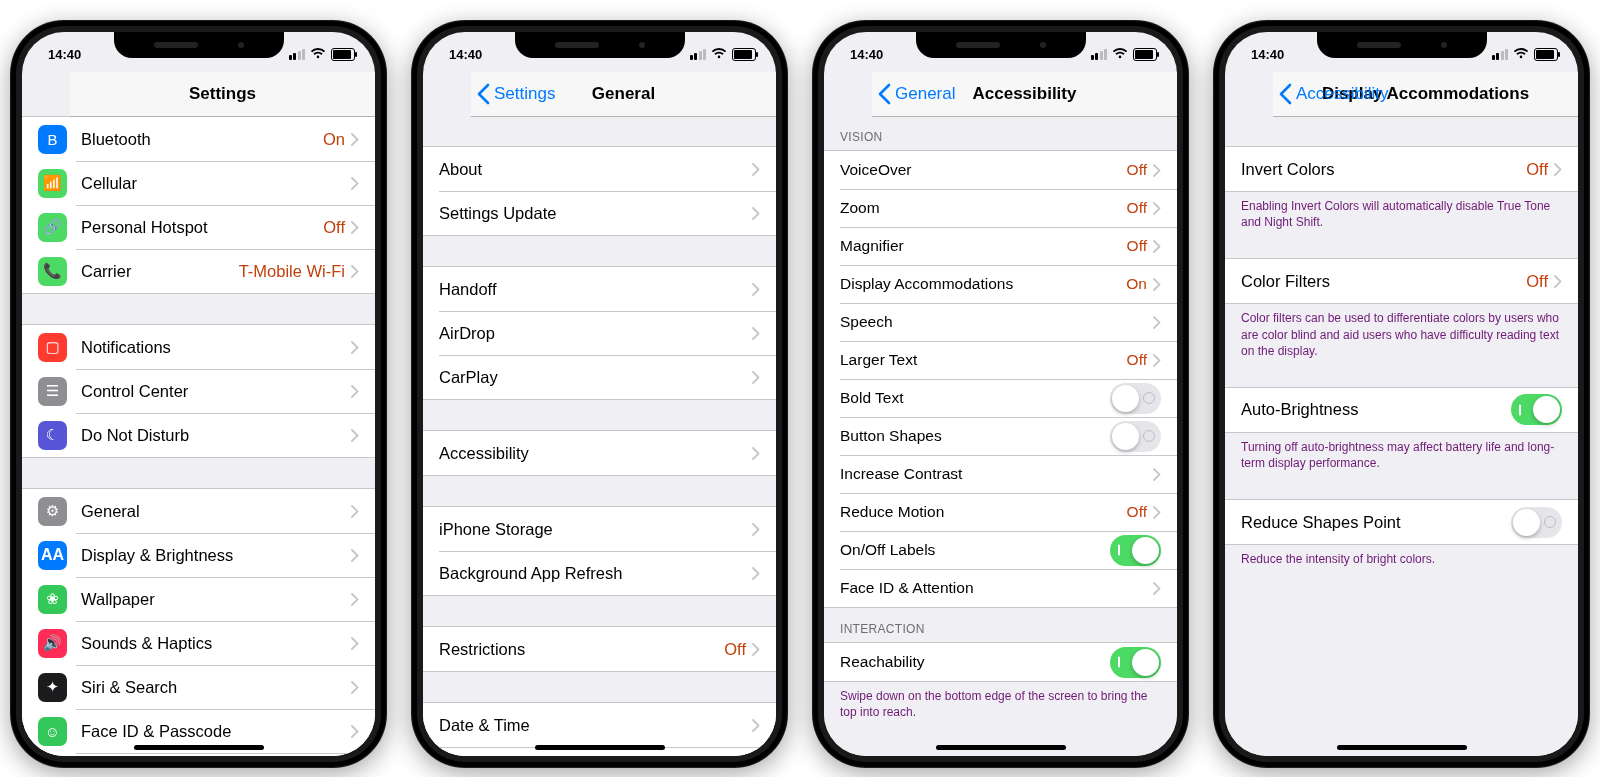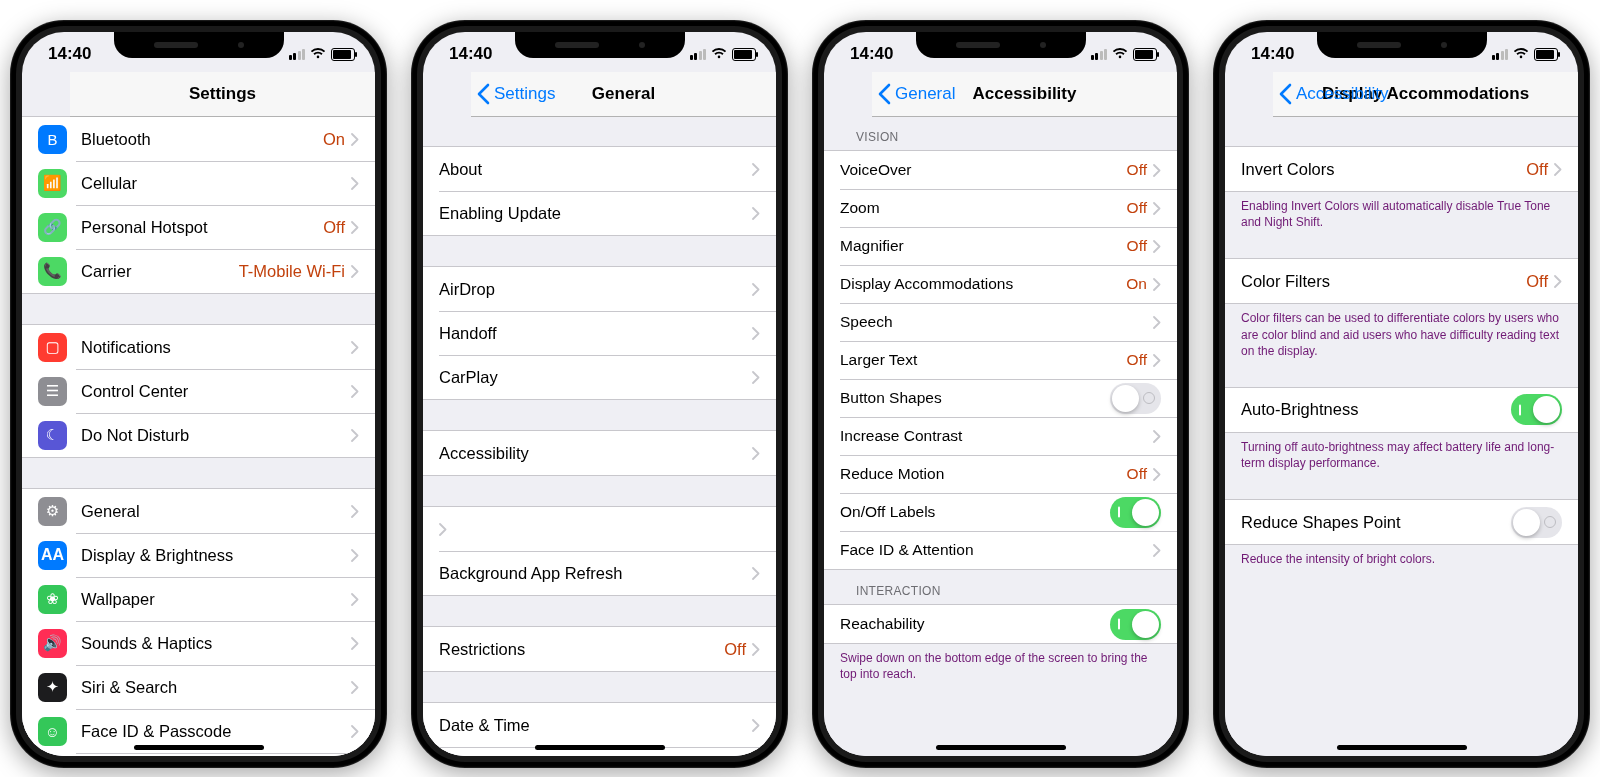"14:40" .status-bar { font-size: 17px -> 13px }
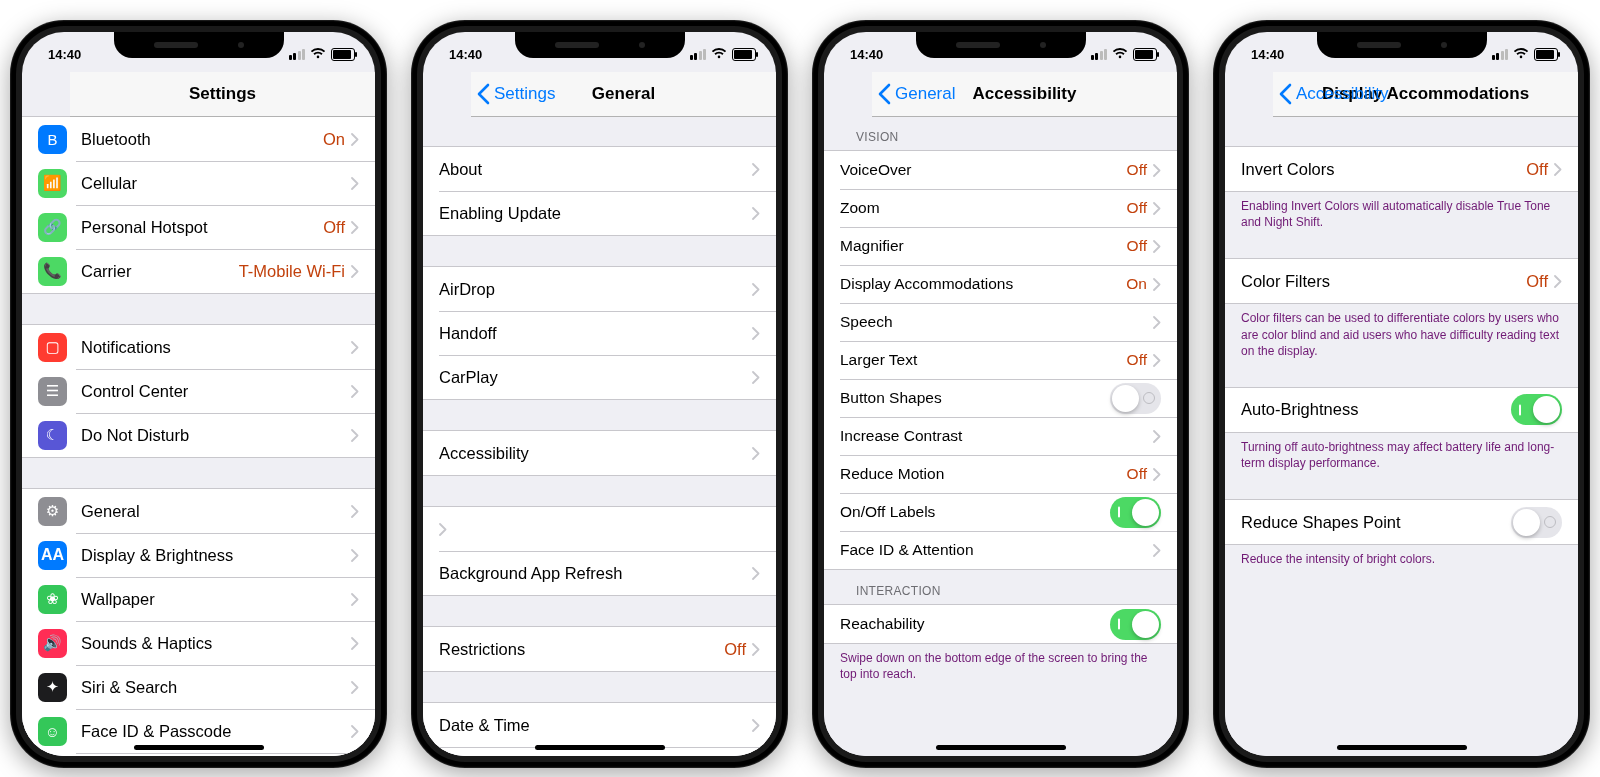"VISION" .group-header { padding: 14px 32px 6px -> 14px 16px 6px }
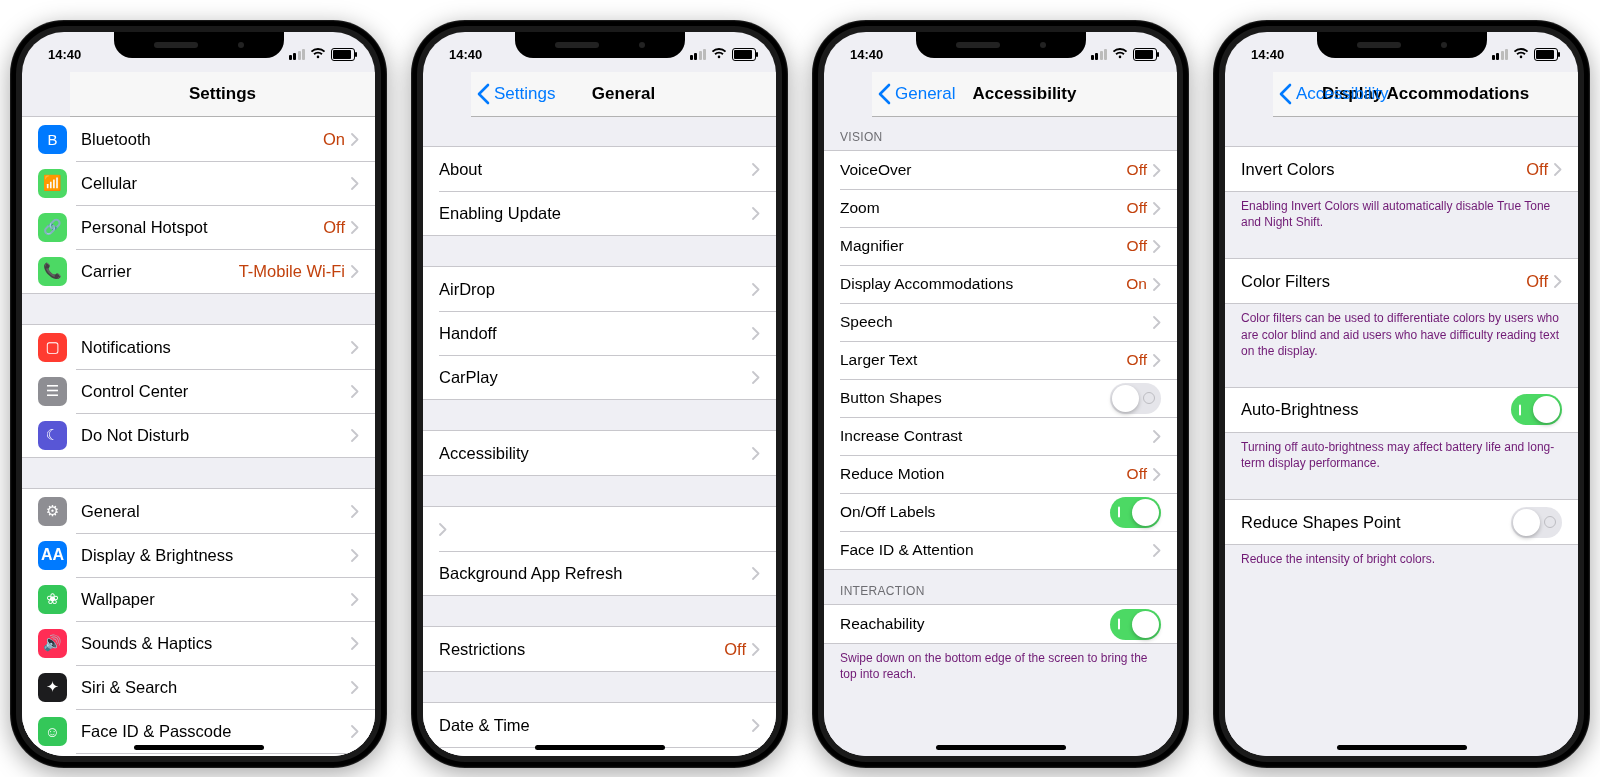"Enabling Update" div.row-label { text: Enabling -> Settings }
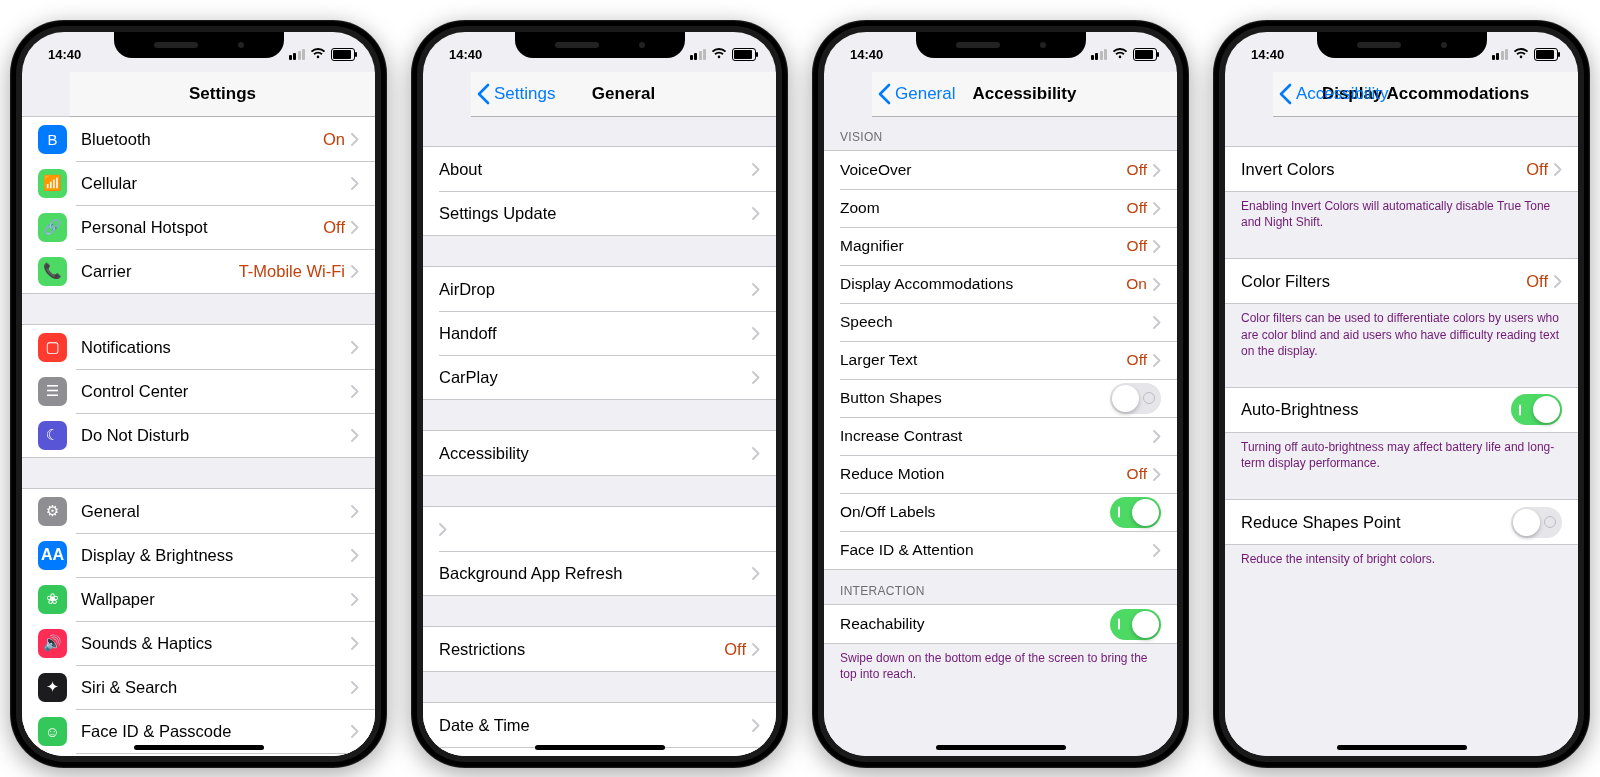"AirDrop" div.row { order: before "Handoff" -> after "Handoff" }
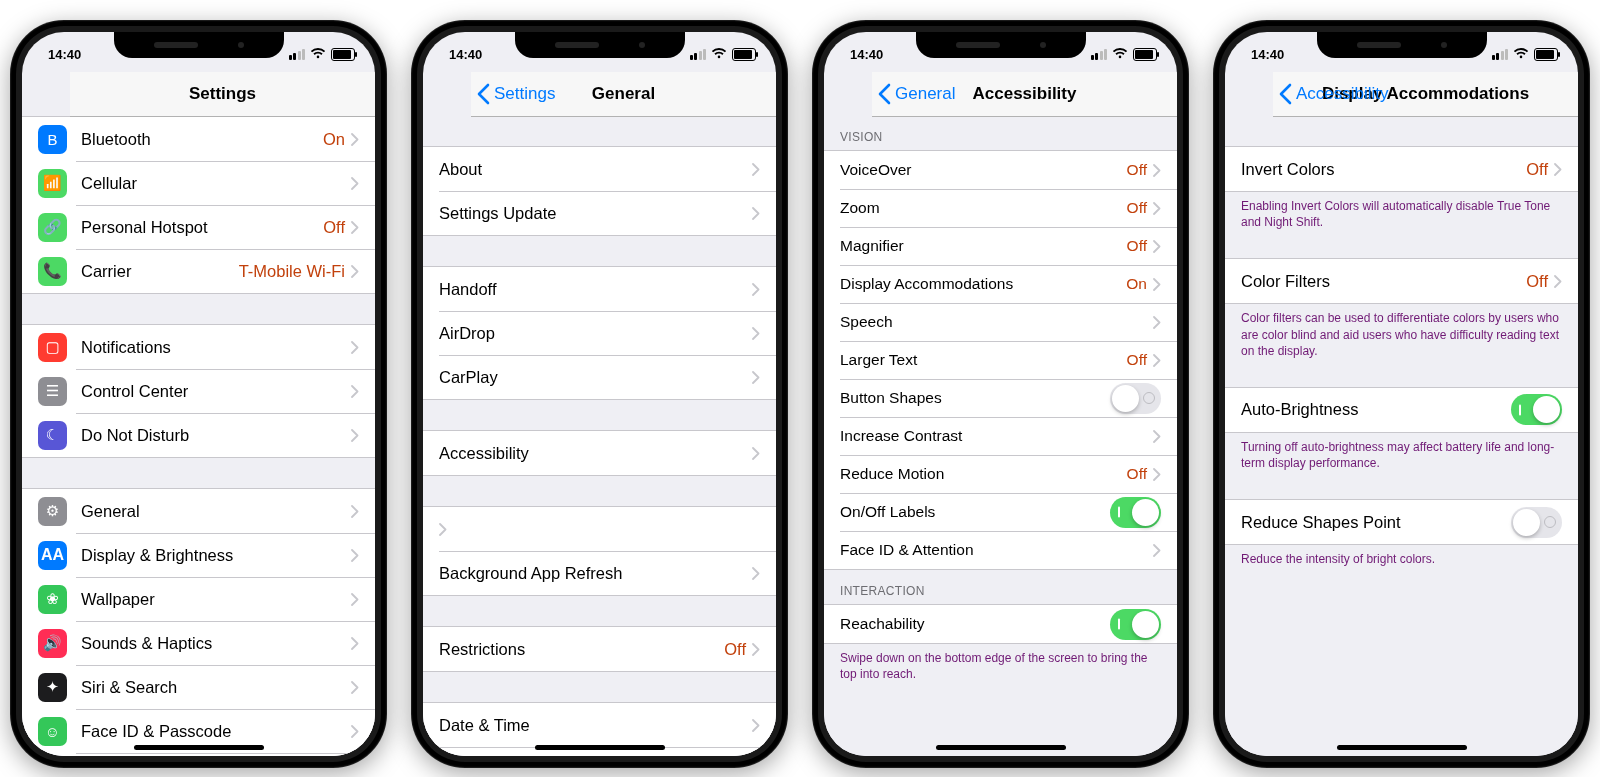"Bold Text" div.row { html: none -> <div> <div>Bold Text</div> <div> <span></span> <div></div> </div> </div> }
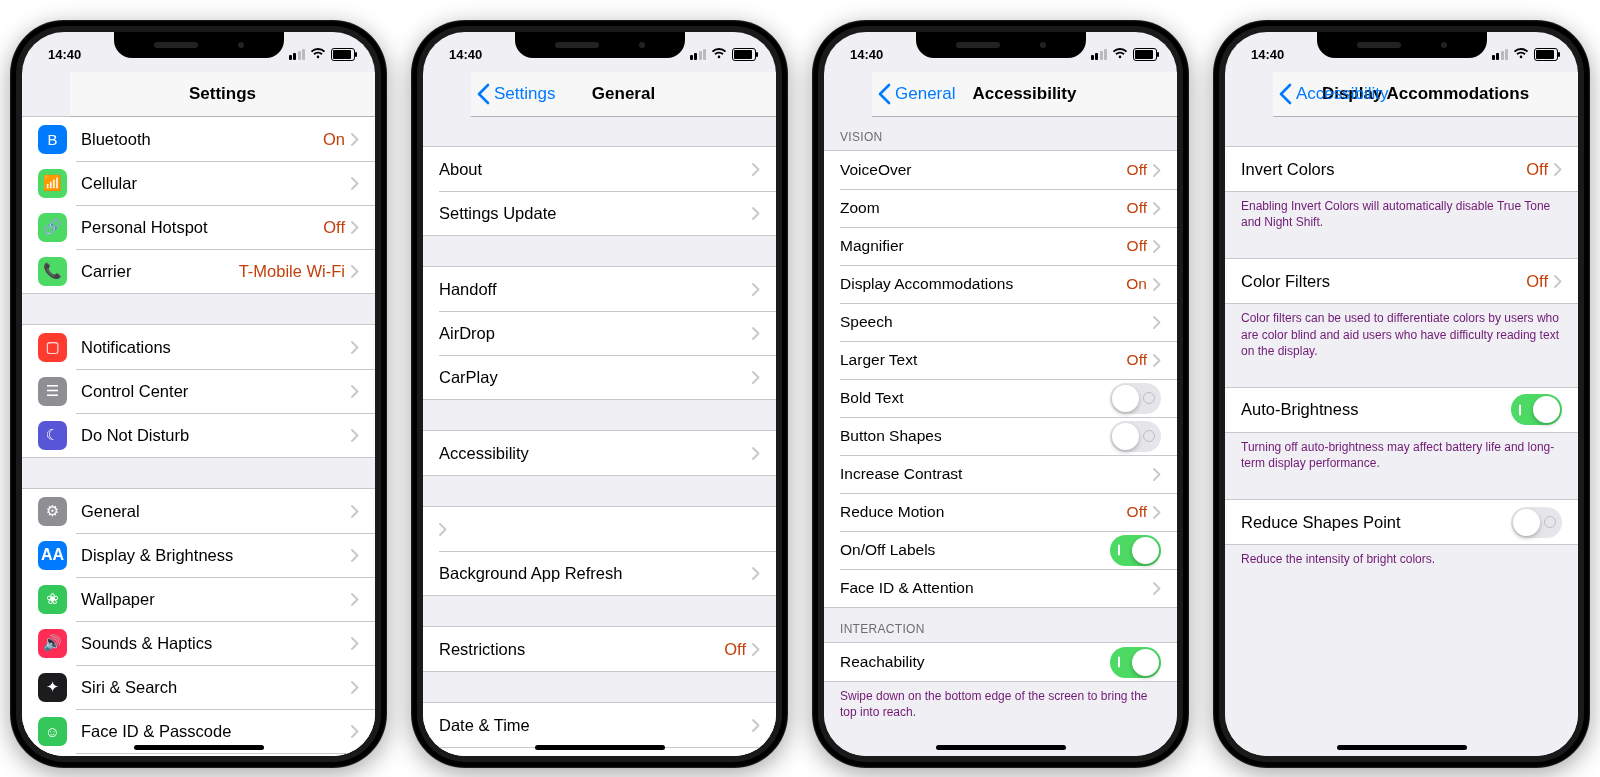"iPhone Storage" div.row-label { html: none -> <div>iPhone Storage</div> }
